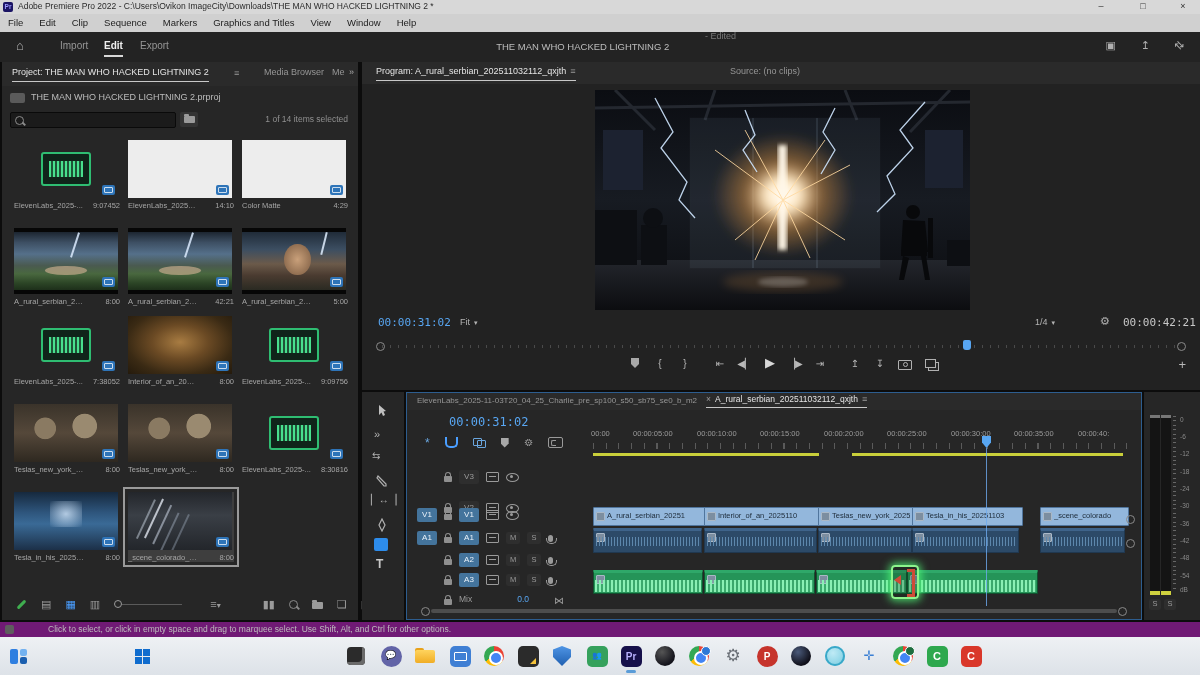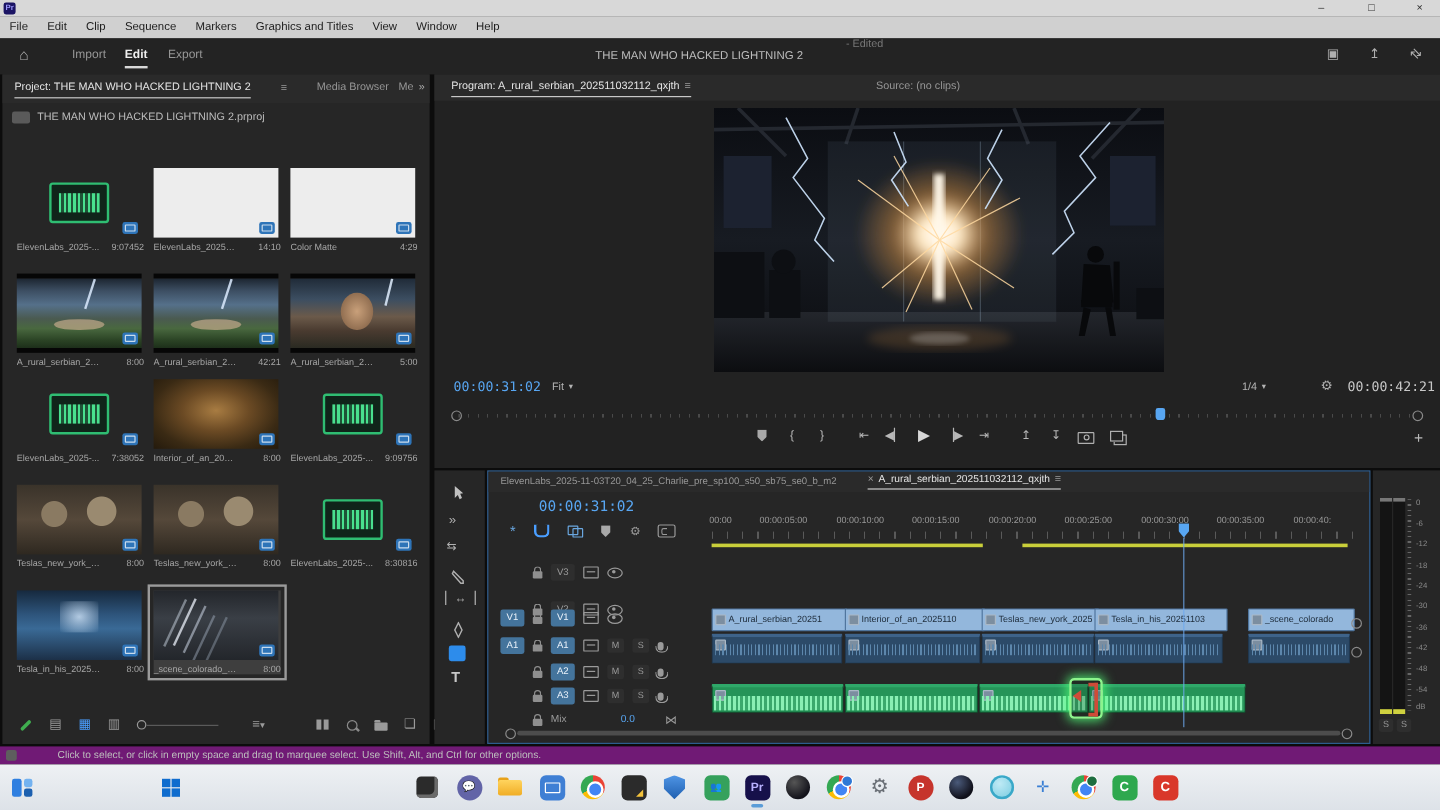"Adobe Premiere Pro 2022 -" span.trunc { html: none -> <span>Adobe Premiere Pro 2022 - C:\Users\Ovikon ImageCity\Downloads\THE MAN WHO HACKED LIGHTNING 2 *</span> }
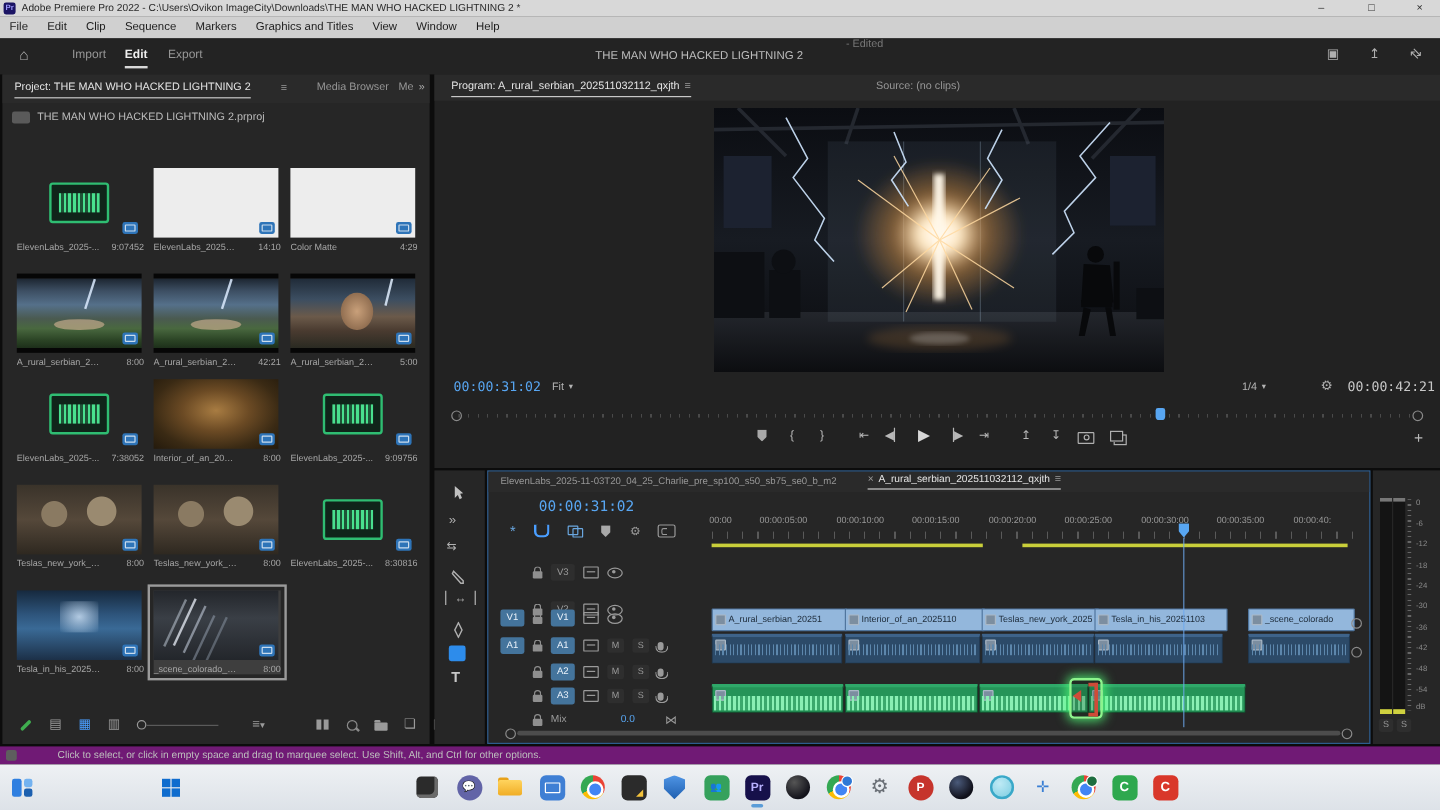"1 of 14 items selected" div.abs { html: none -> <div> <div> <span></span> </div> <div> <span></span> </div> <span>1 of 14 items selected</span> </div> }
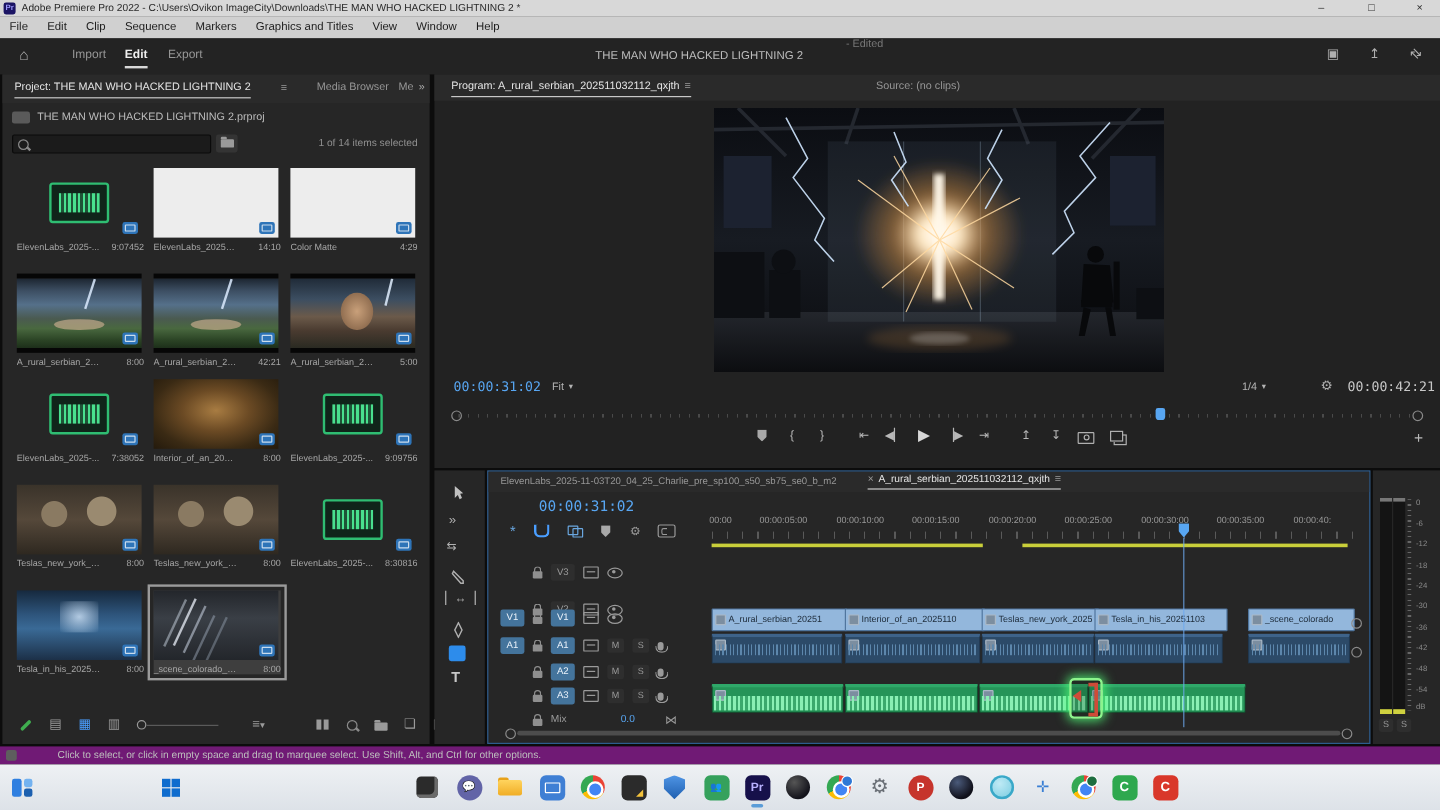"ElevenLabs_2025-11-03T20_04_25_Charlie_p" div.abs { gap: 26px -> 9px }
